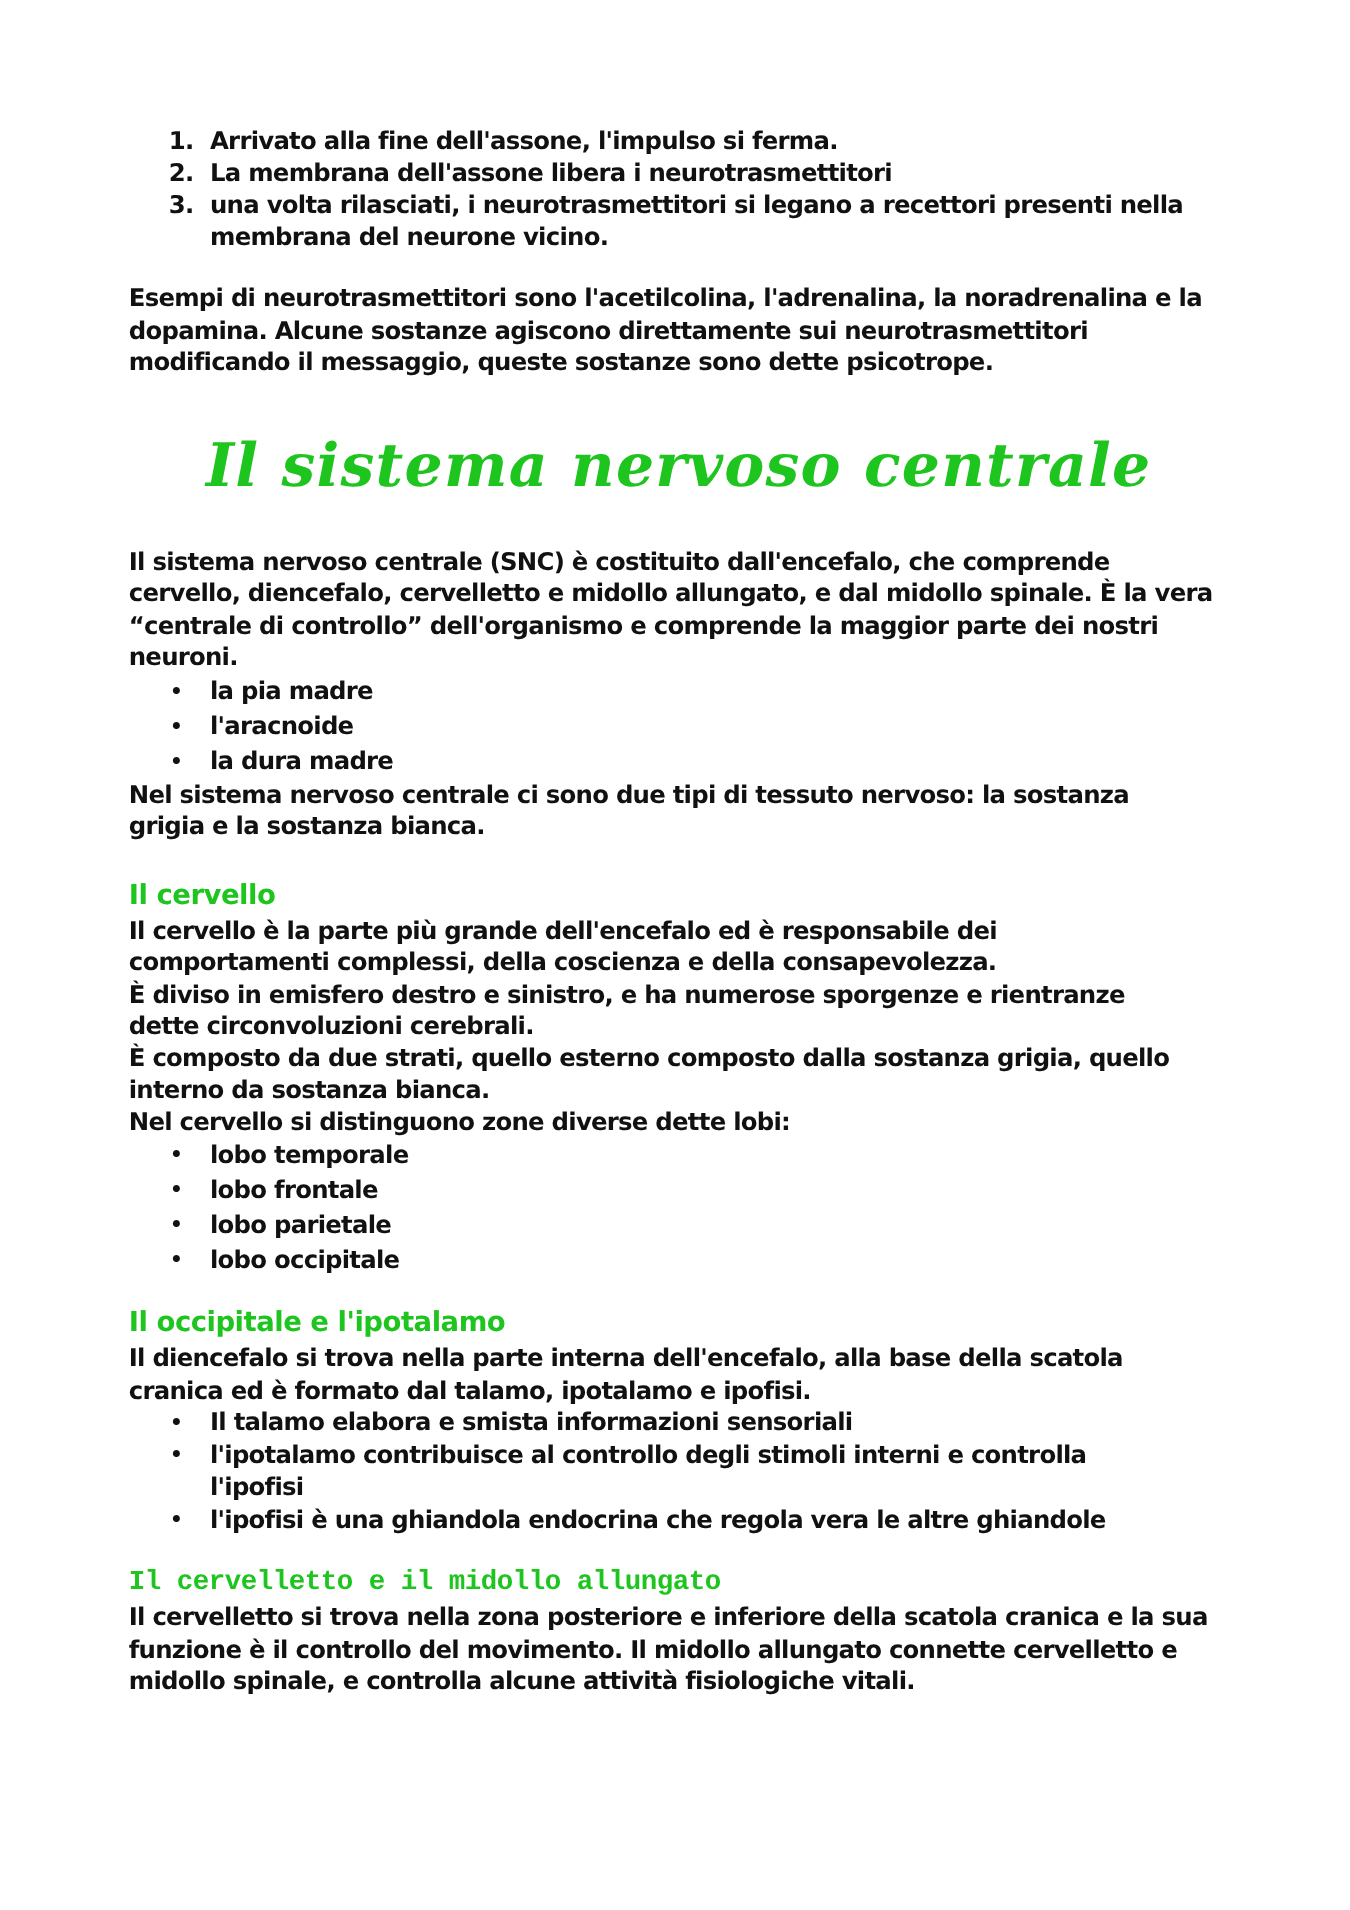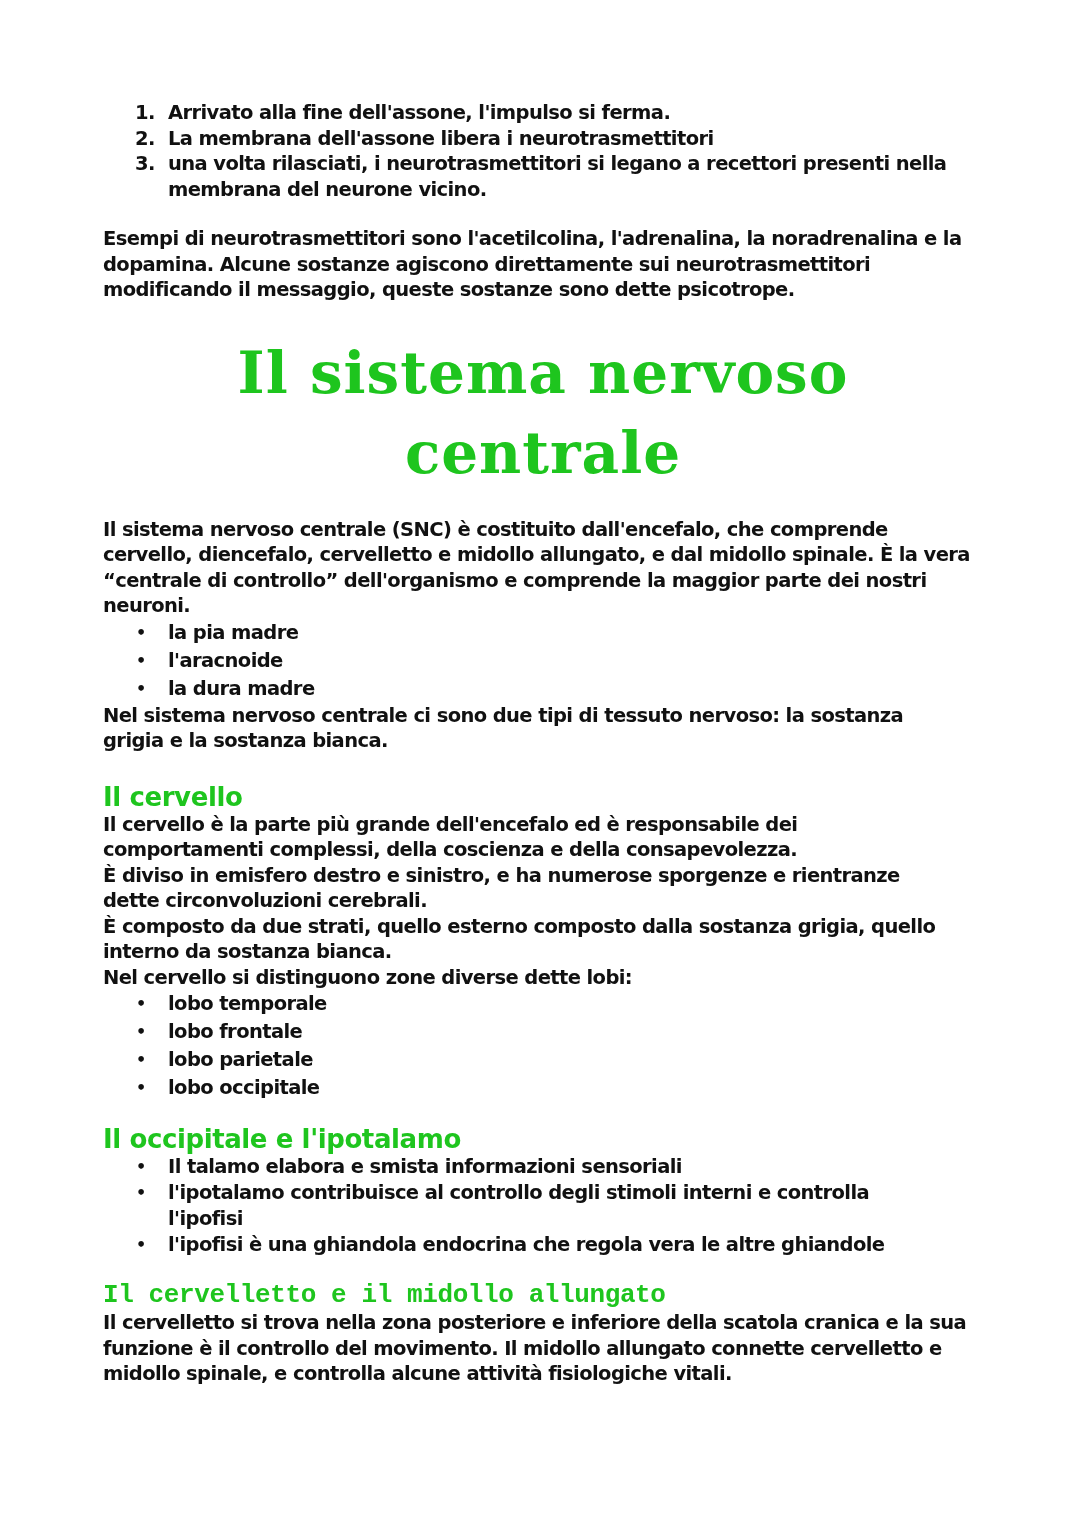"Il sistema nervoso centrale" .title { font-size: 58px -> 48px; font-style: none -> italic }
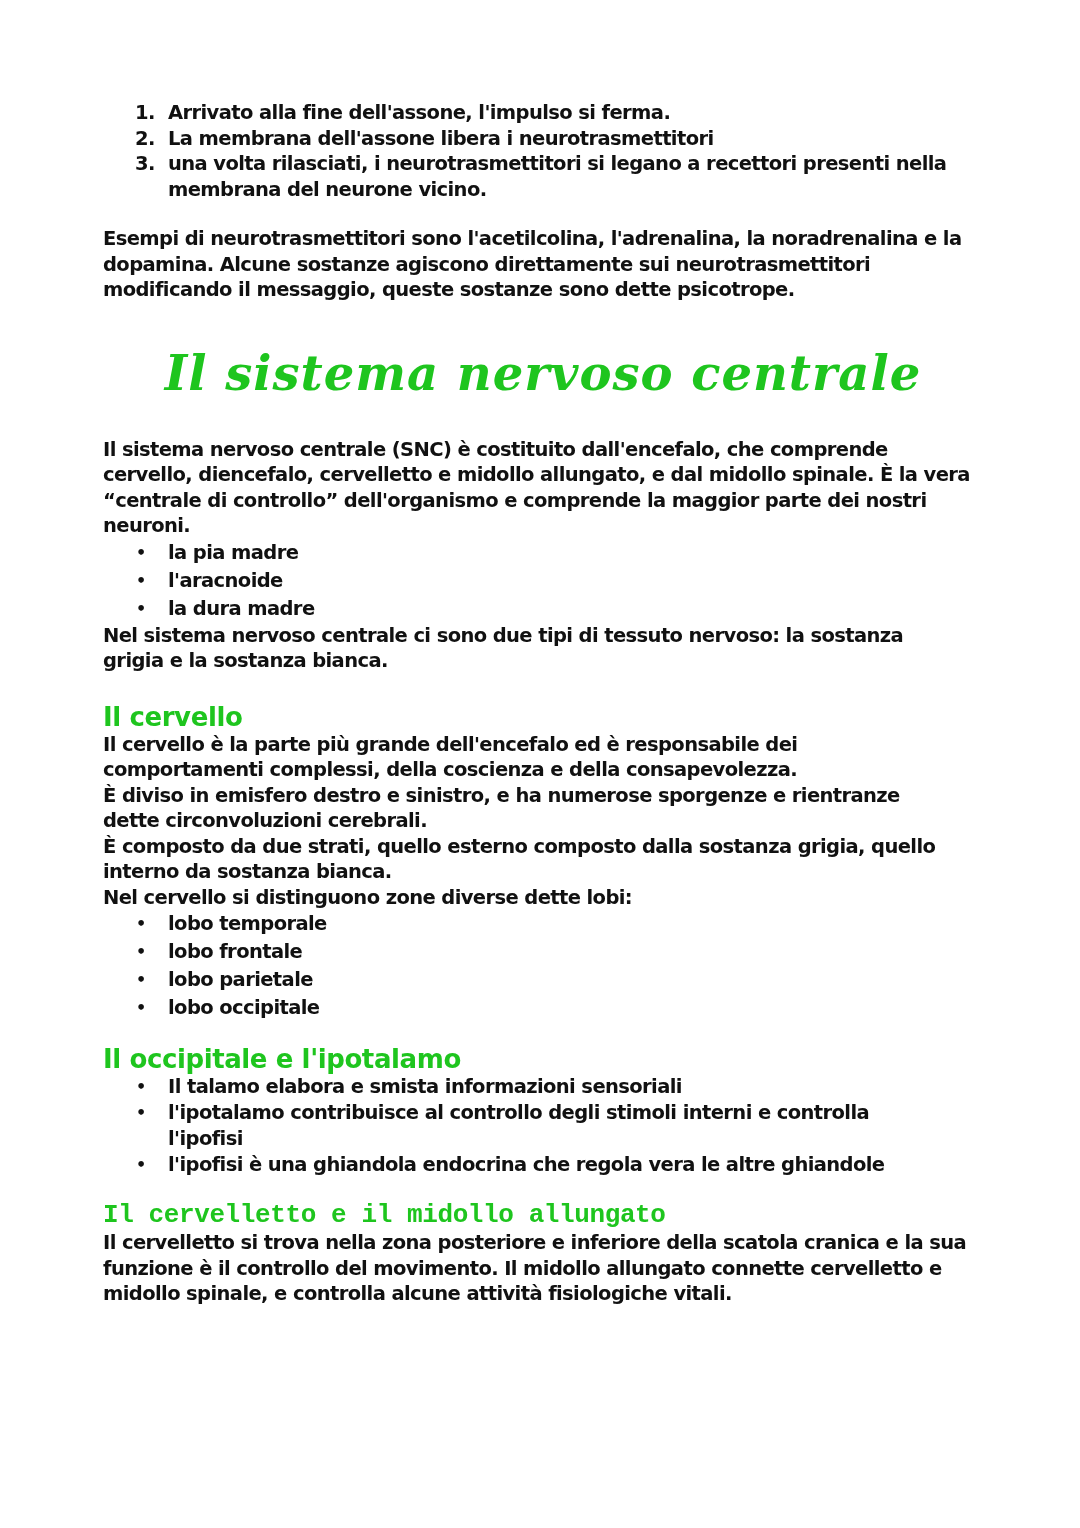"Il cervello" .h2 { font-size: 26px -> 22px }
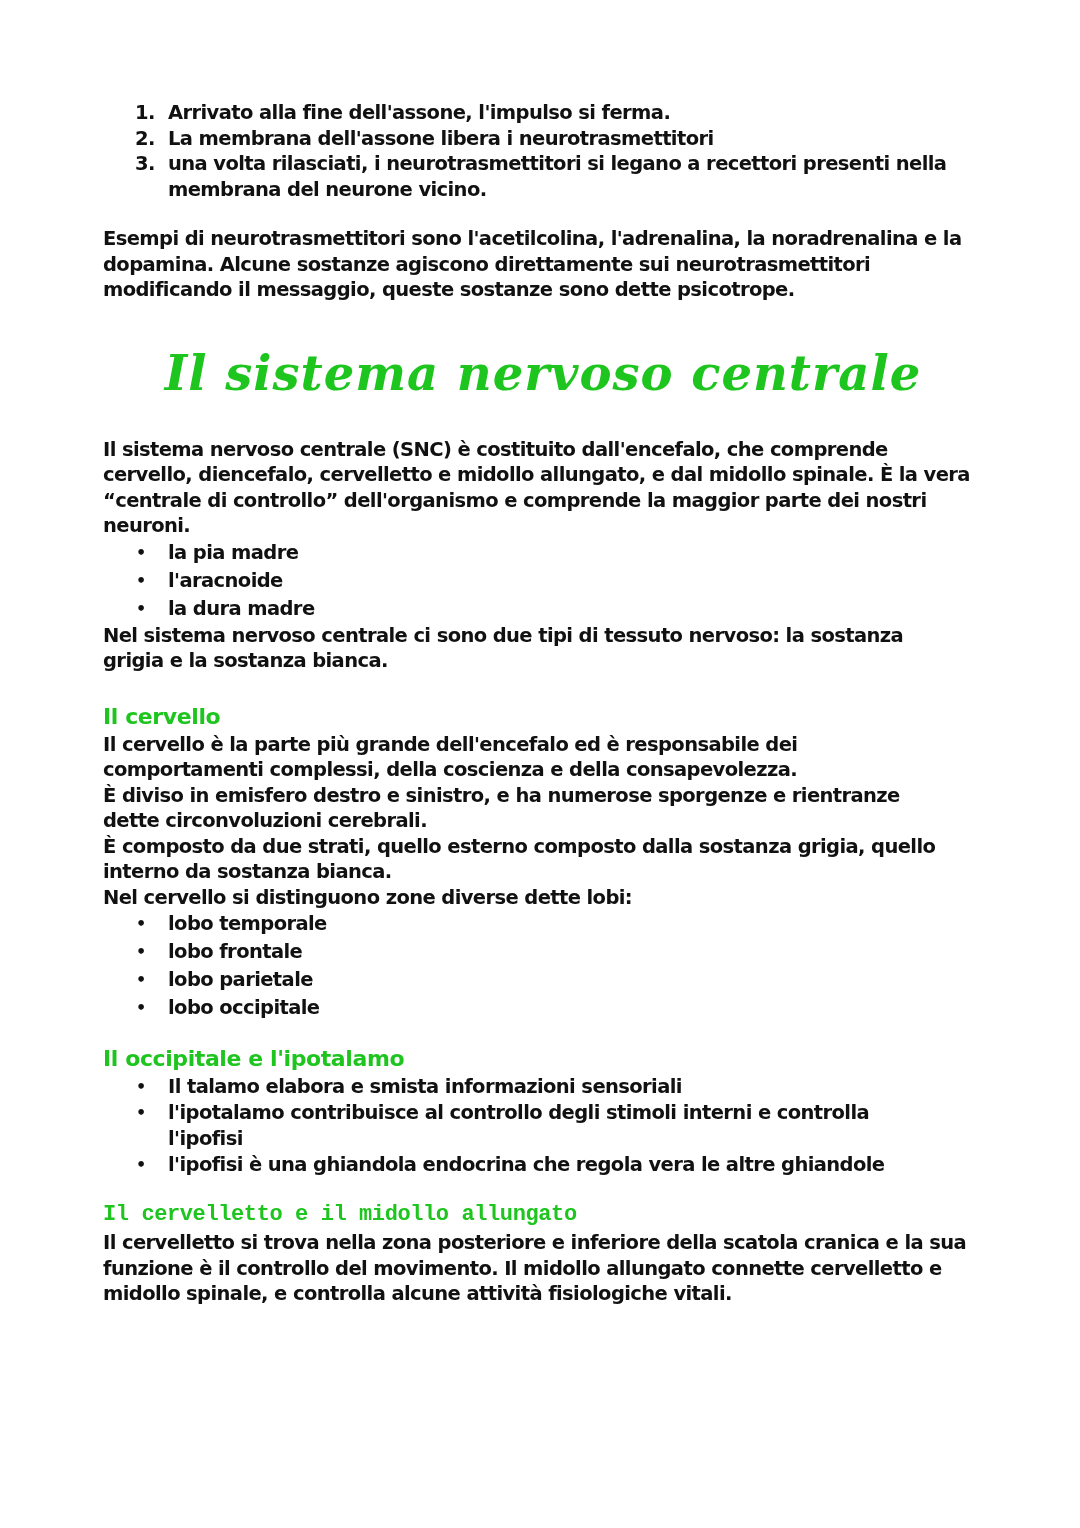"Il diencefalo si trova nella" p.p { html: none -> <p>Il diencefalo si trova nella parte interna dell'encefalo, alla base della scatola cranica ed è formato dal talamo, ipotalamo e ipofisi.</p> }
